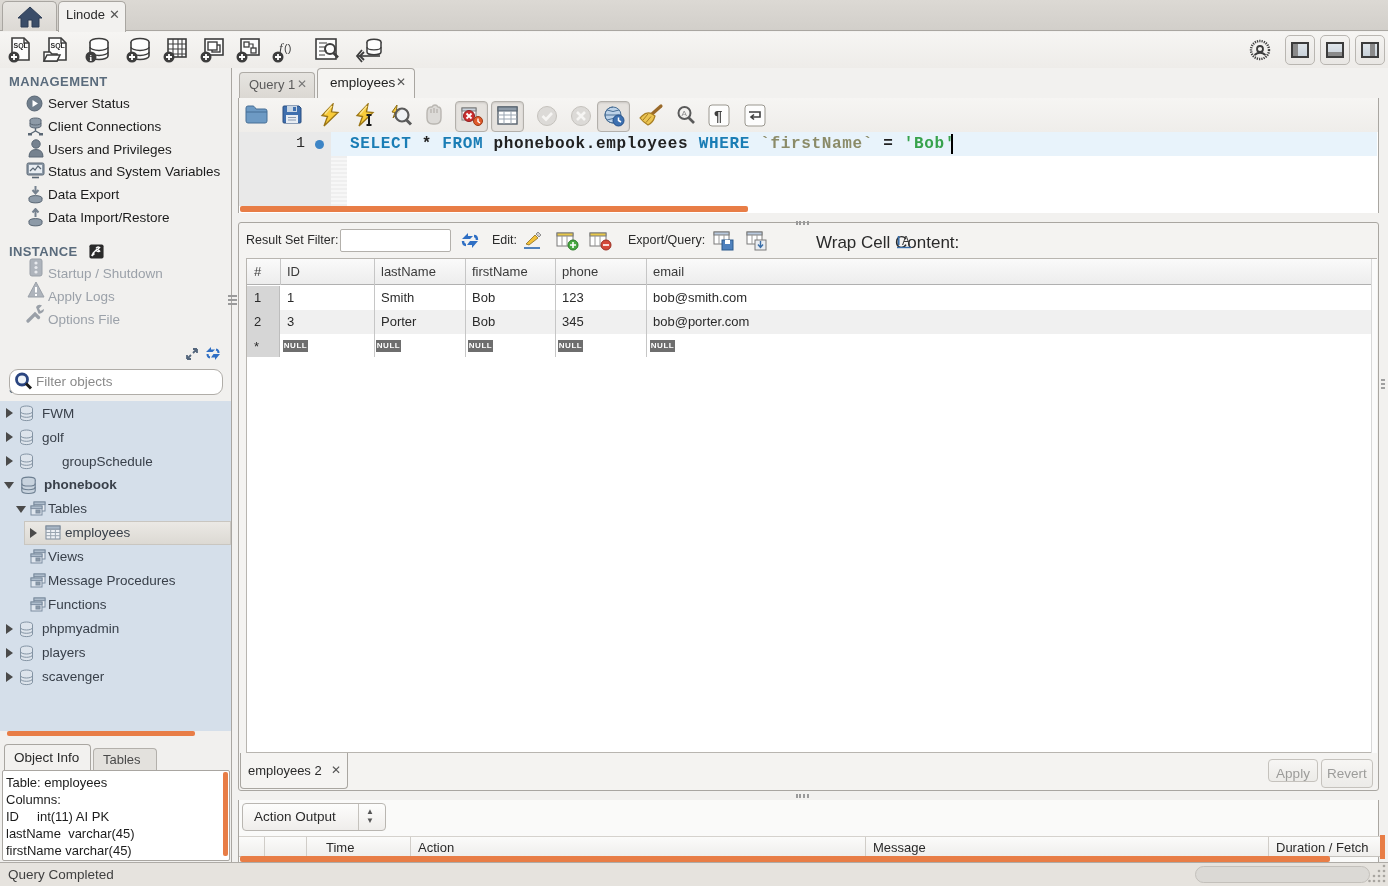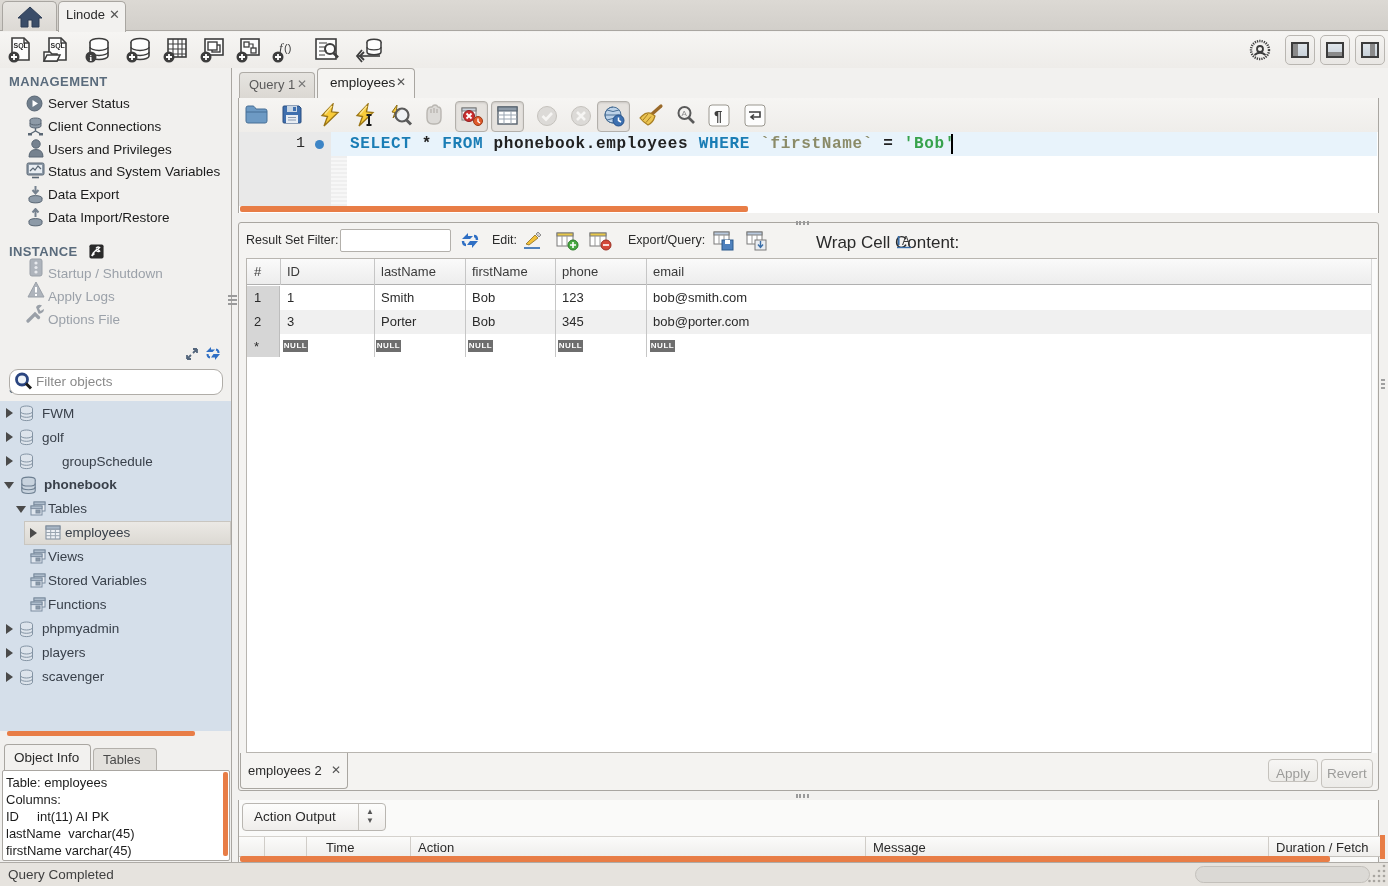"Stored Variables" div.treerow { text: Stored Variables -> Message Procedures }
